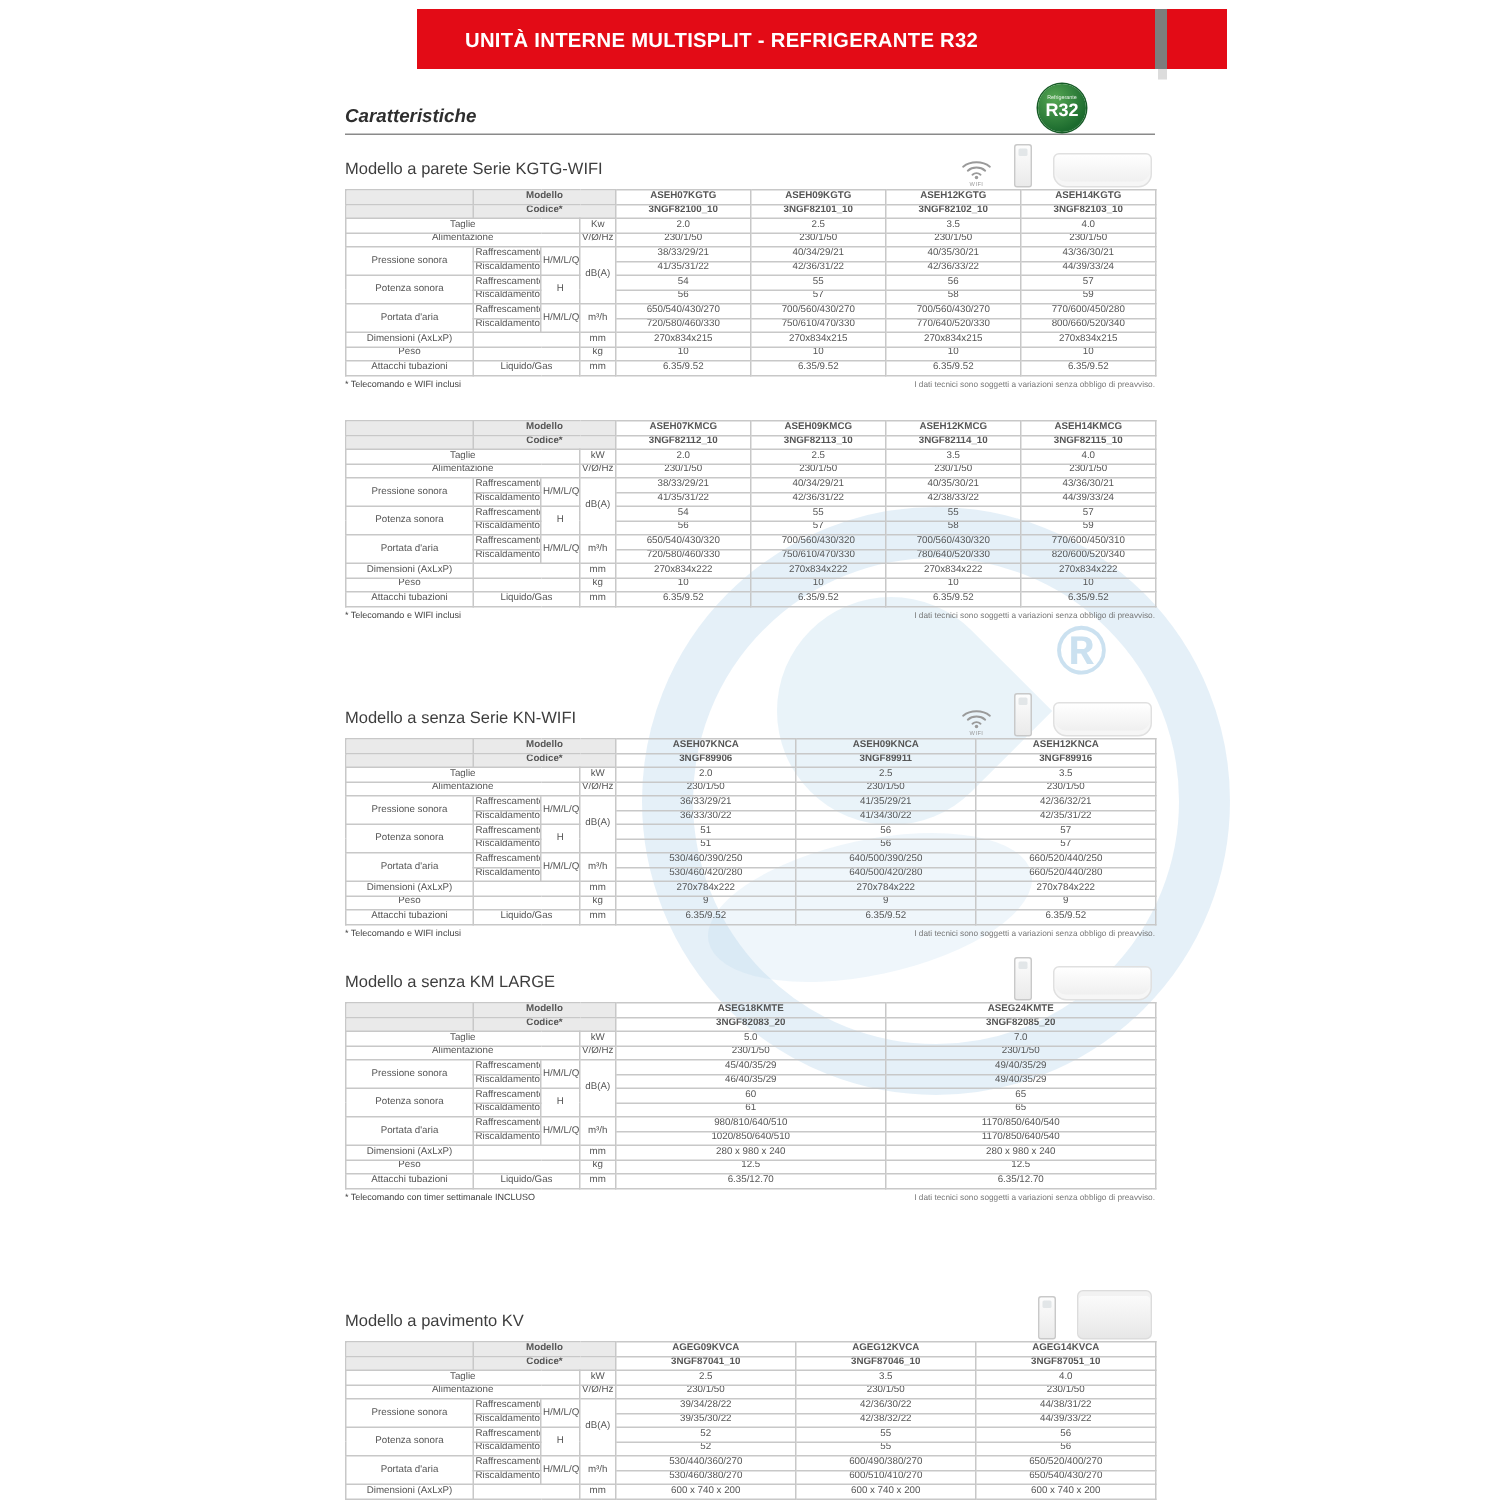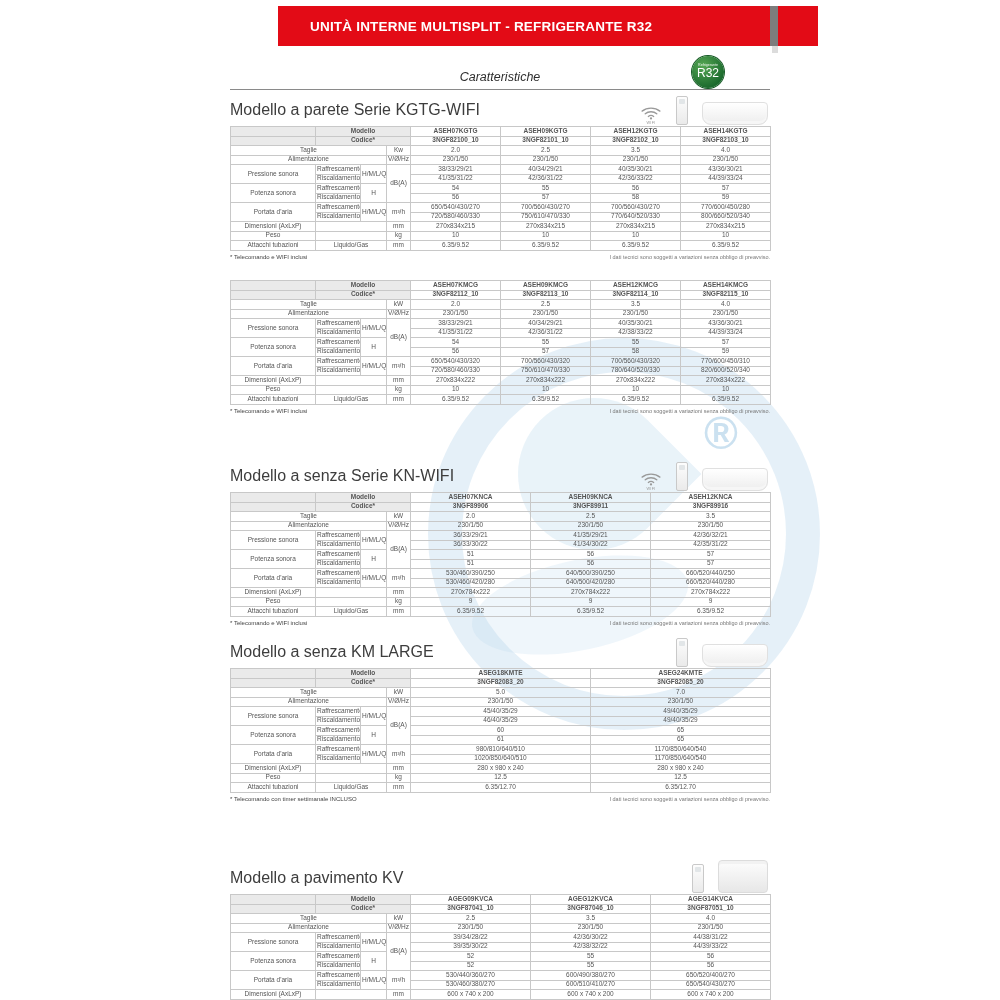"Caratteristiche" .char-head { font-weight: normal -> bold; text-align: center -> none }
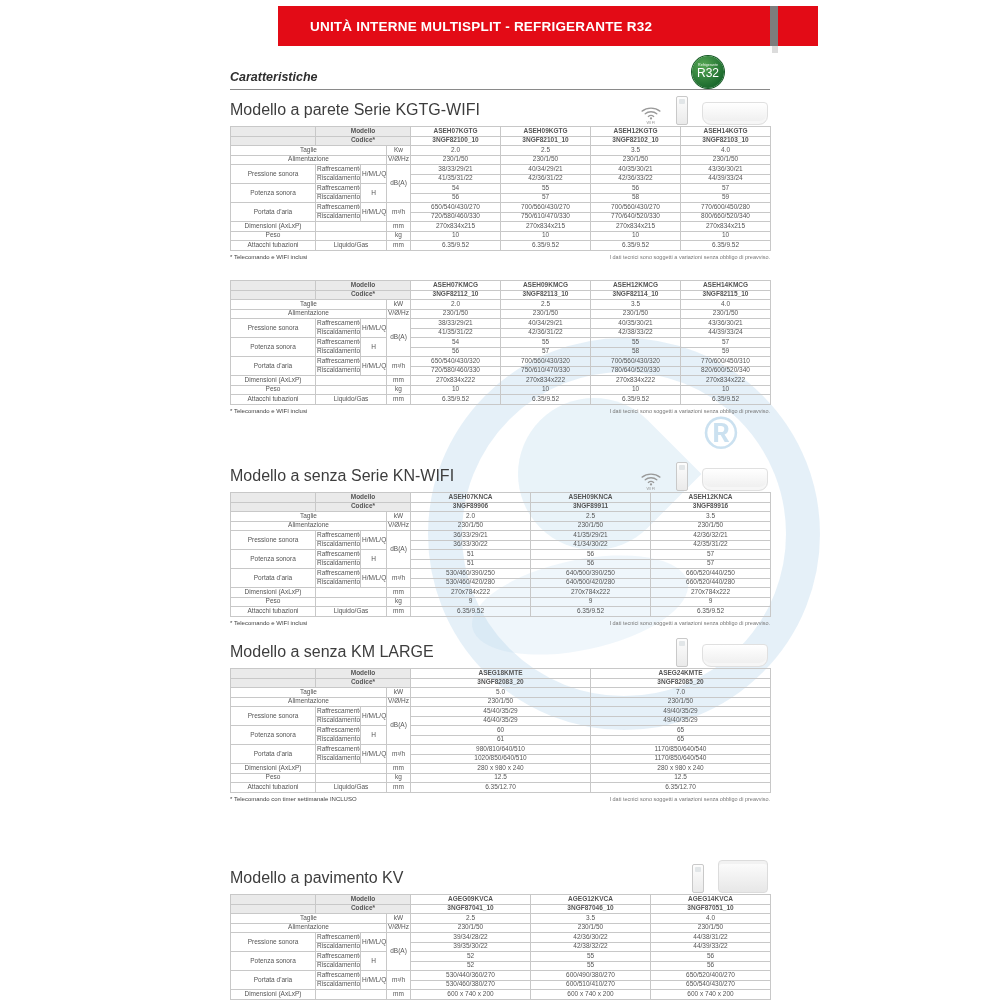"R32" .badge-main { font-weight: normal -> bold }
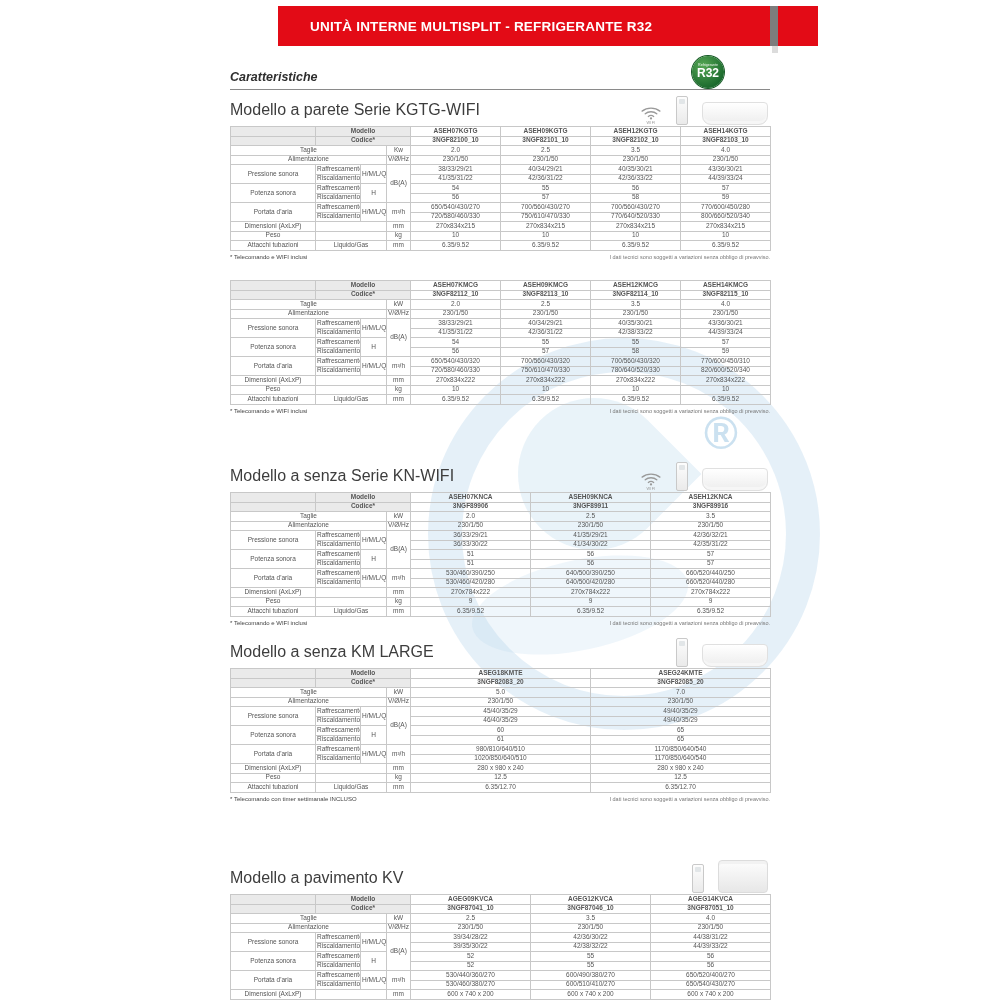"Modello a parete Serie KGTG-WIFI" .sec-title { font-size: 16px -> 11px }
